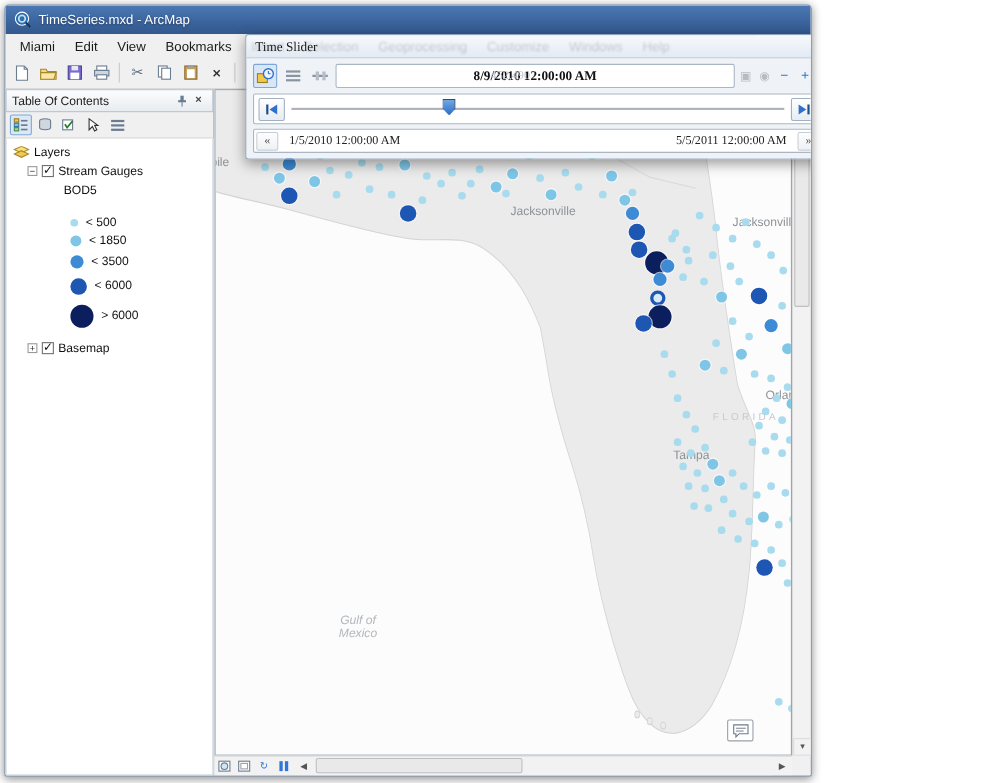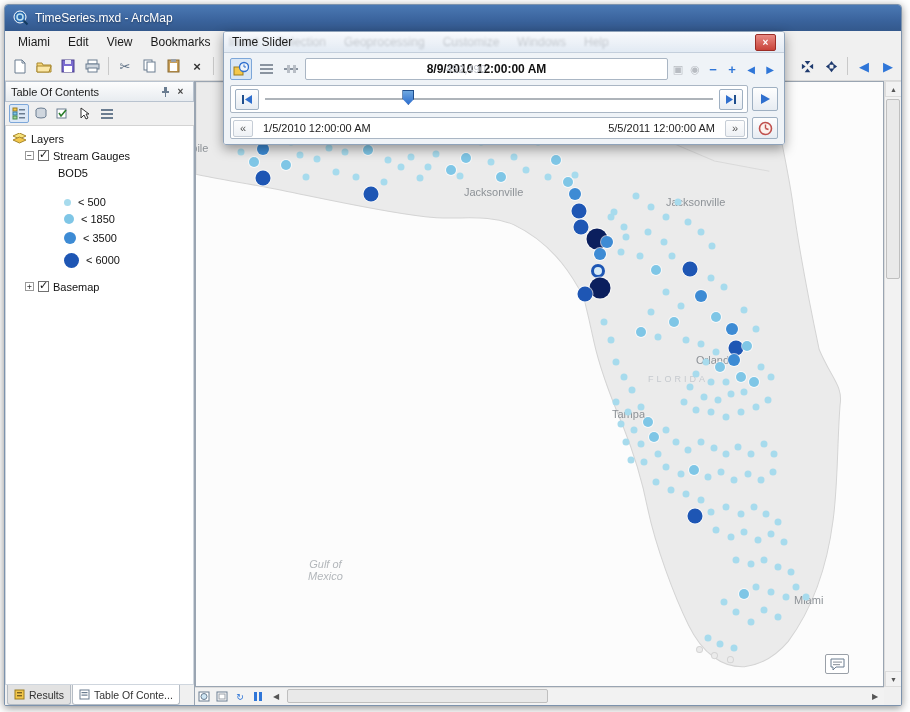"TimeSeries.mxd - ArcMap" .window { width: 898px -> 734px }
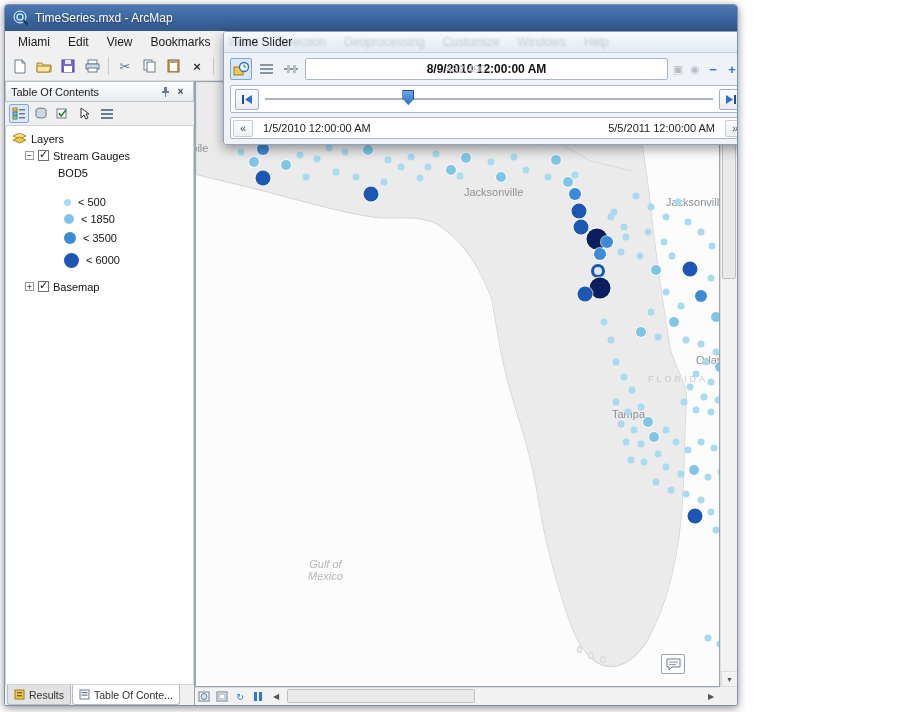"Time Slider" .dialog { font-family: none -> Liberation Serif, serif }
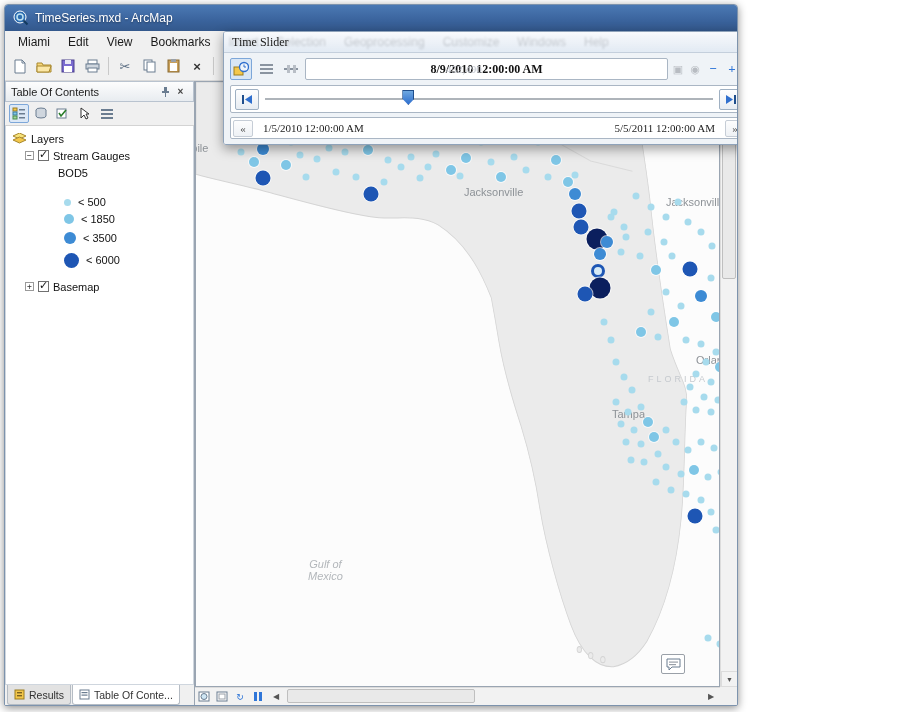"> 6000" div.legend-row { html: none -> <div> <span></span> <span>&gt; 6000</span> </div> }
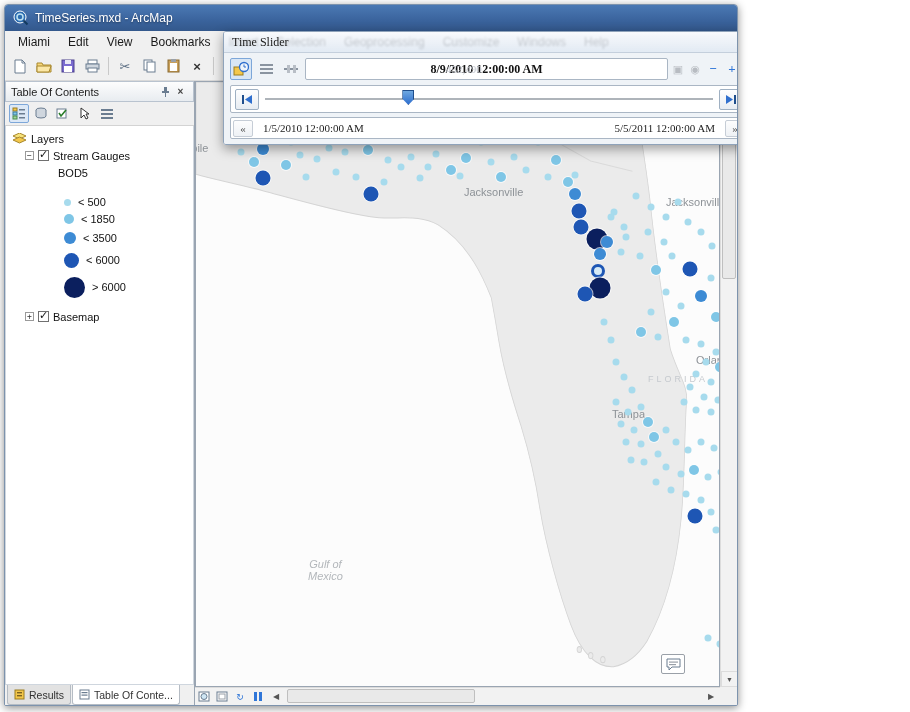"Results" div.toc-tabs { html: <div> <div> <span><svg> <rect></rect> <rect></rect> <rect></rect> </svg></span> <span>Results</span> </div> <div> <span><svg> <rect></rect> <rect></rect> <rect></rect> </svg></span> <span>Table Of Conte...</span> </div> </div> -> none }
